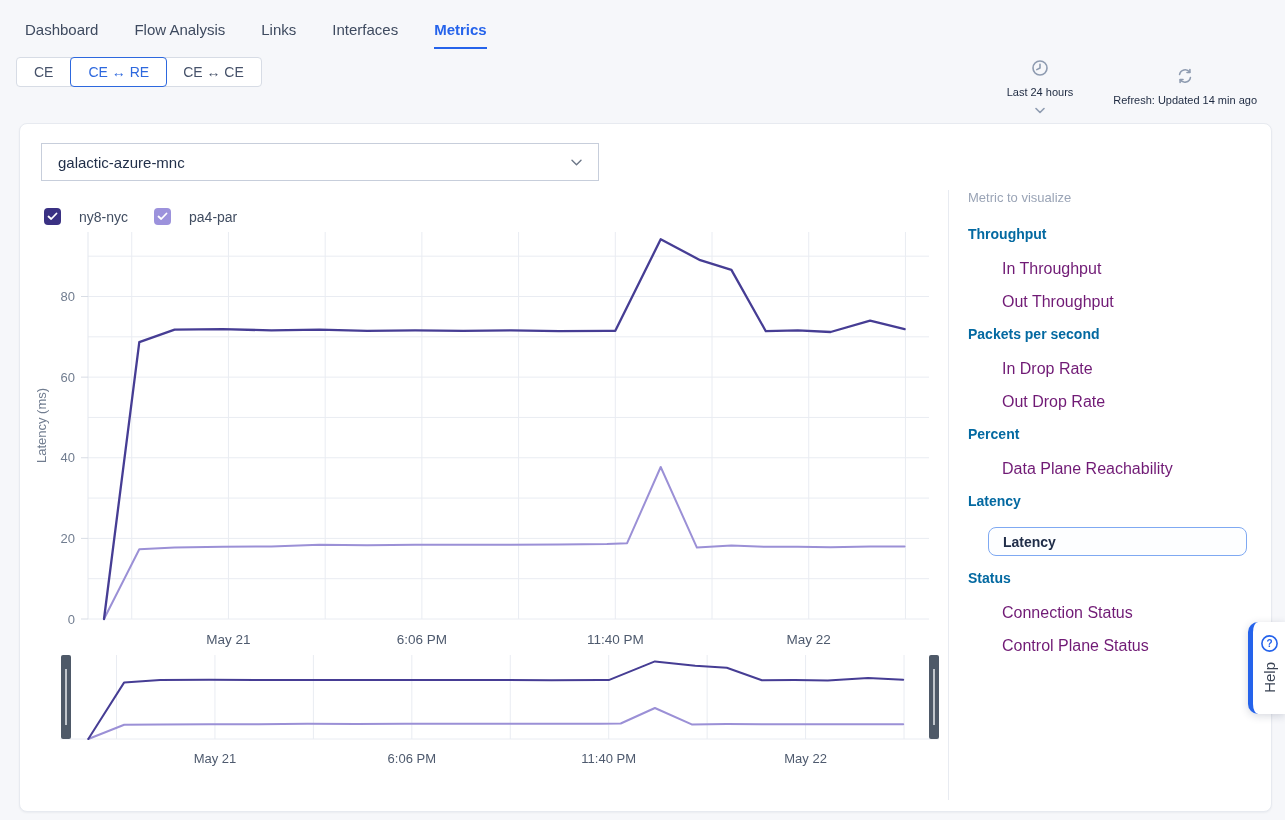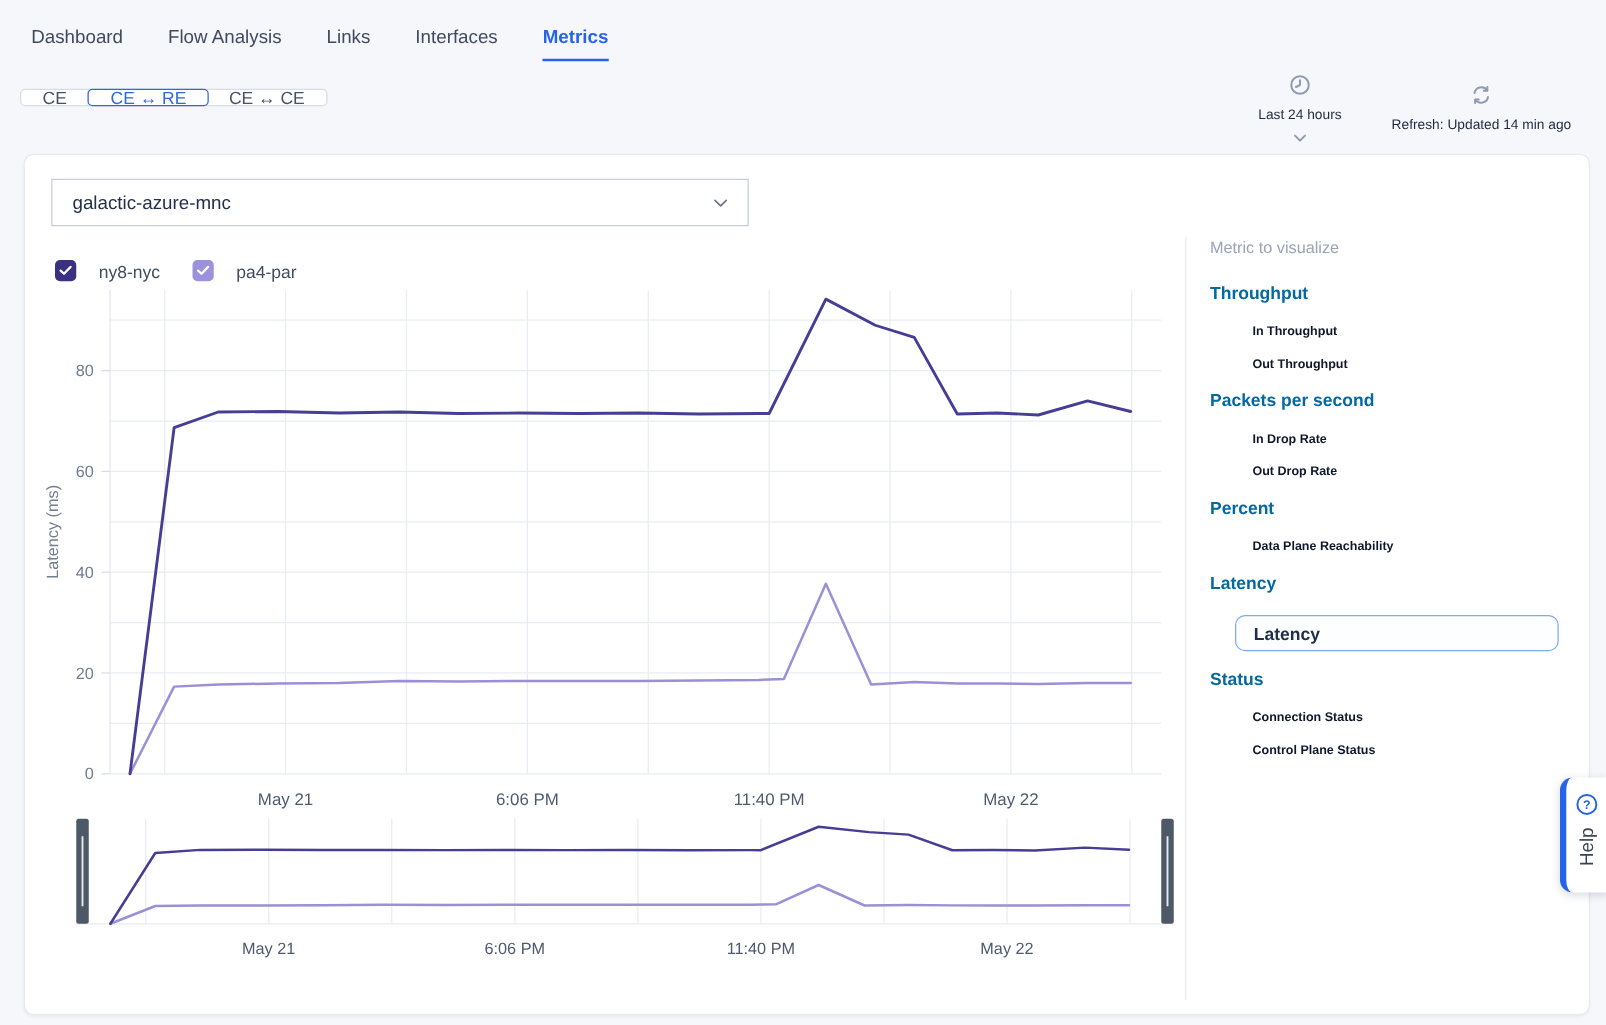"CE" .scope { height: 14px -> 30px; top: 71px -> 57px }
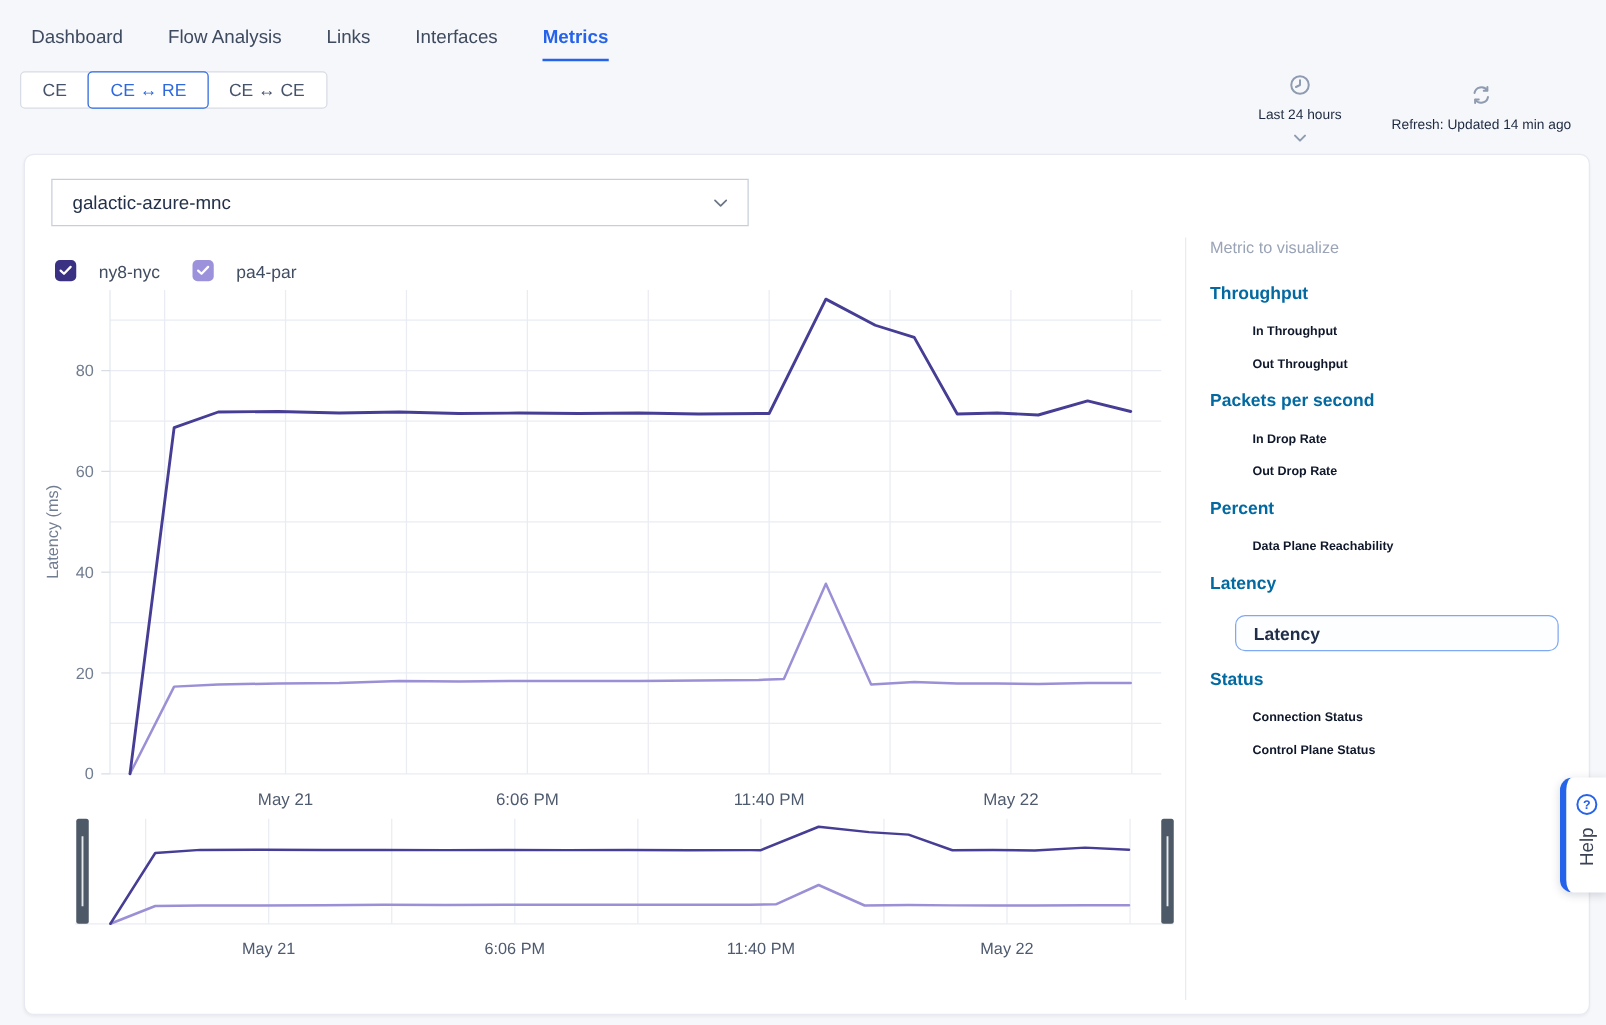"In Throughput" .sb-i { color: #0f172a -> #701a75; font-size: 10px -> 16px; font-weight: bold -> none }
